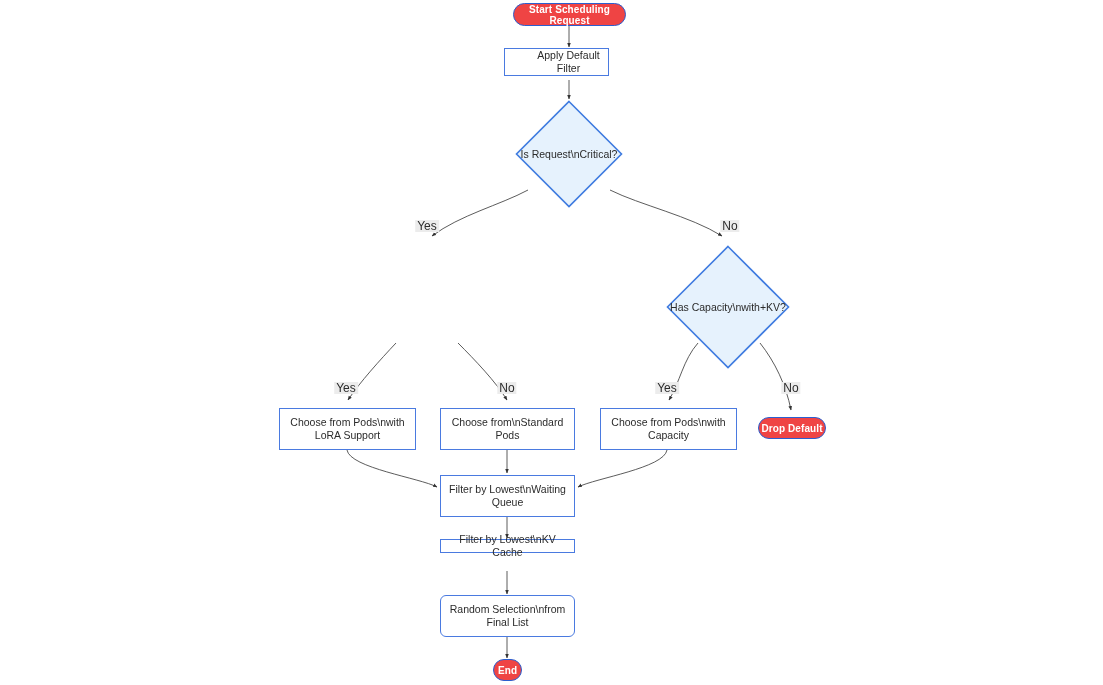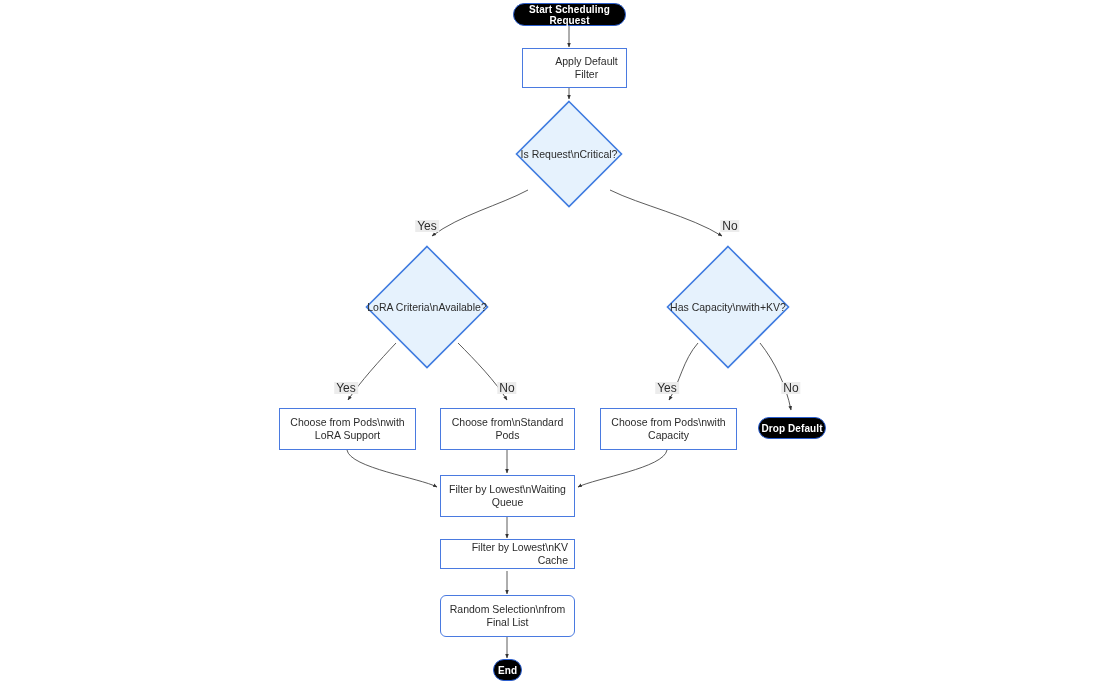"Start Scheduling Request" .n-terminal { background: #000000 -> #ef4444 }
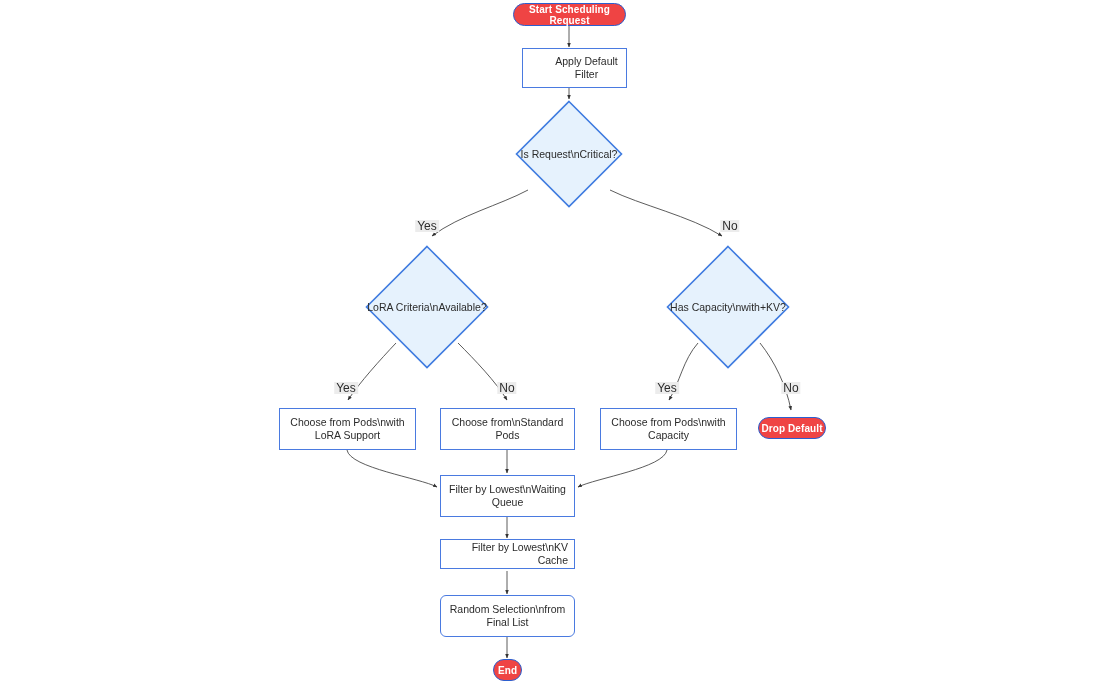"Apply Default Filter" div.node { height: 40px -> 28px; left: 522px -> 504px }
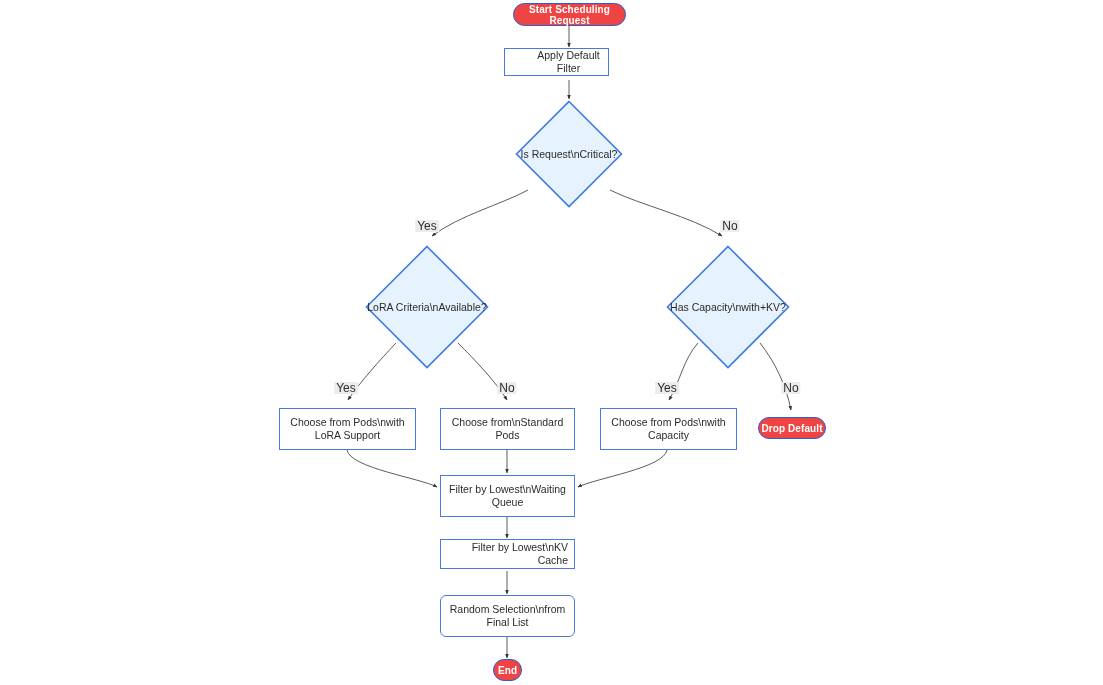"LoRA Criteria\nAvailable?" div.node { html: <div> <svg> <polygon></polygon> </svg> <span>LoRA Criteria\nAvailable?</span> </div> -> none }
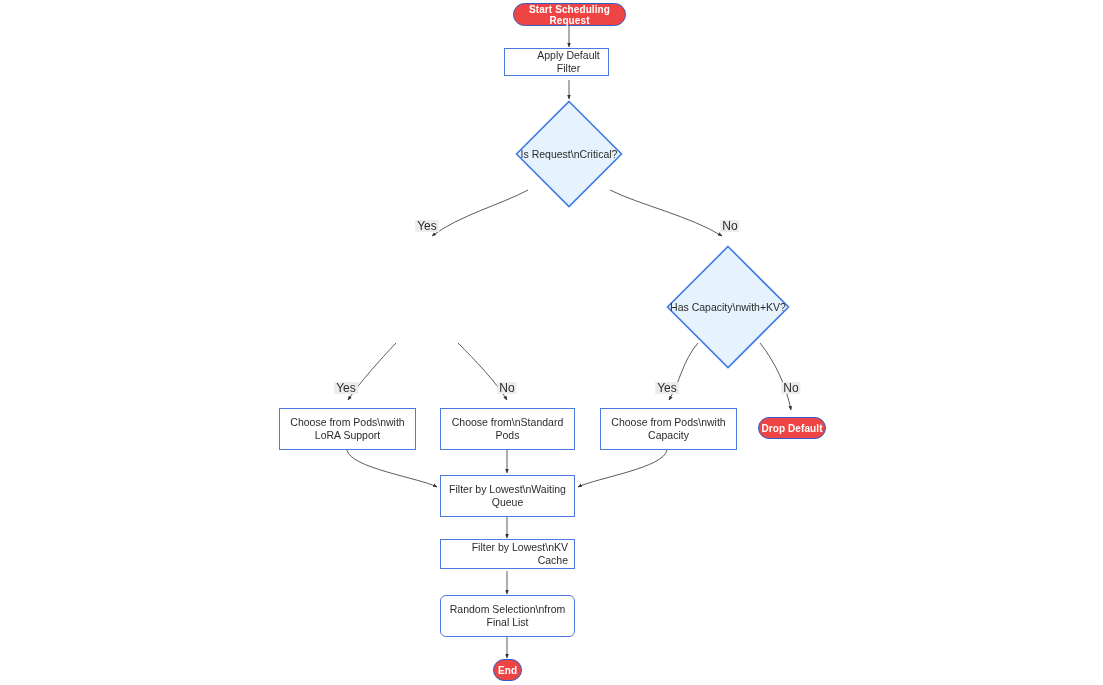"Filter by Lowest\nKV Cache" div.node { height: 30px -> 14px; text-align: right -> none }
